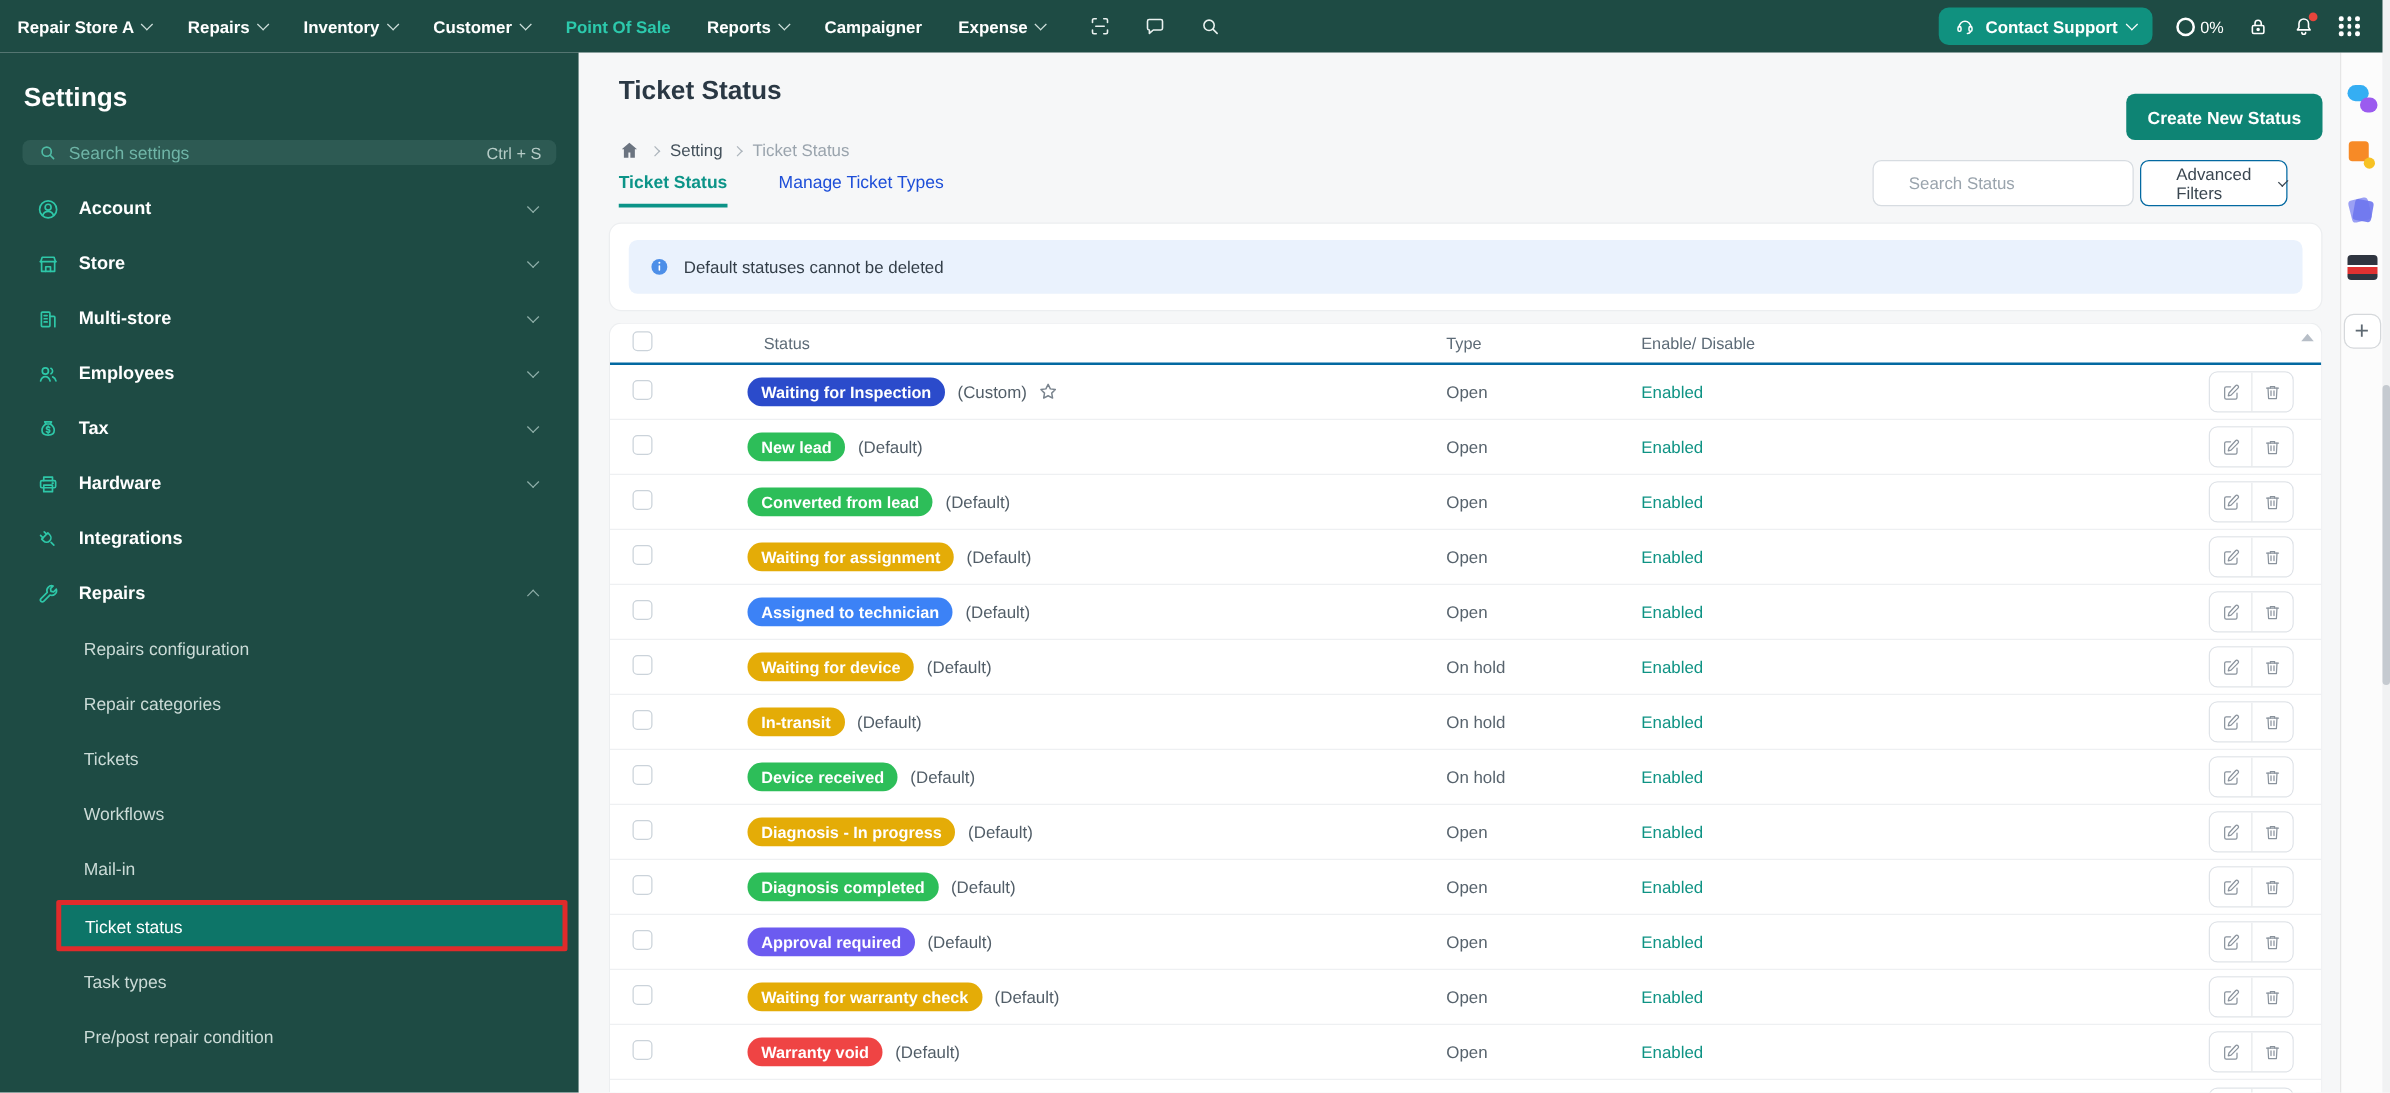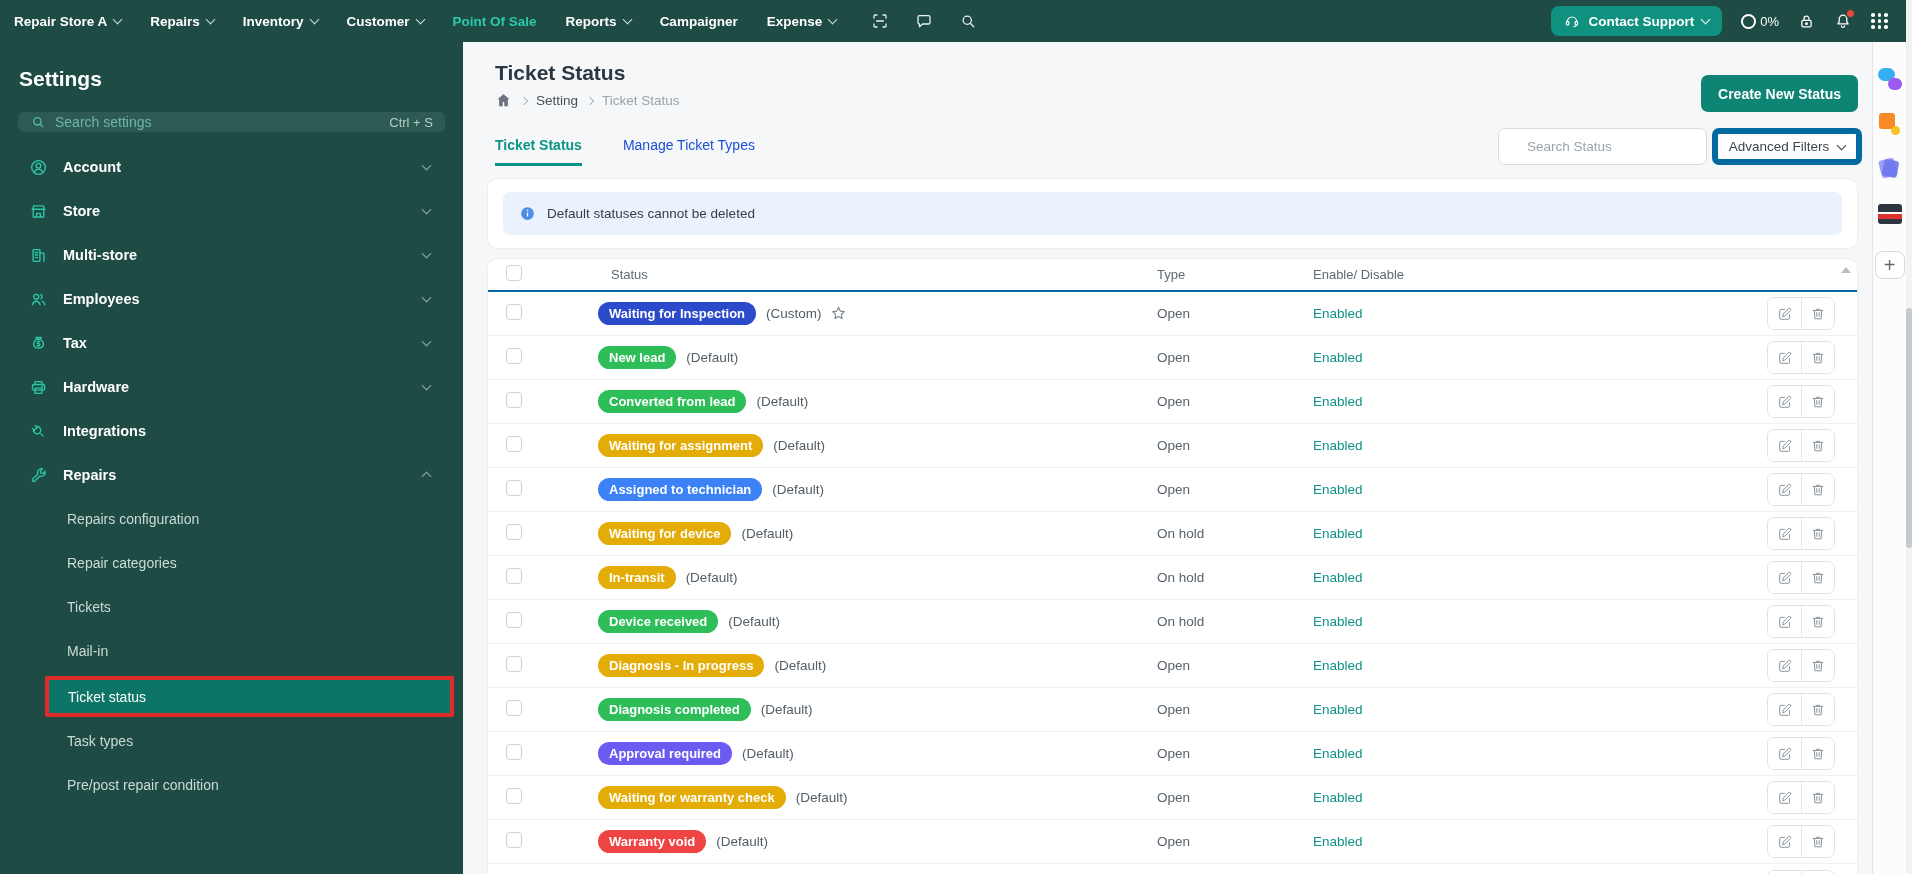"Setting" .breadcrumb { top: 50px -> 70px }
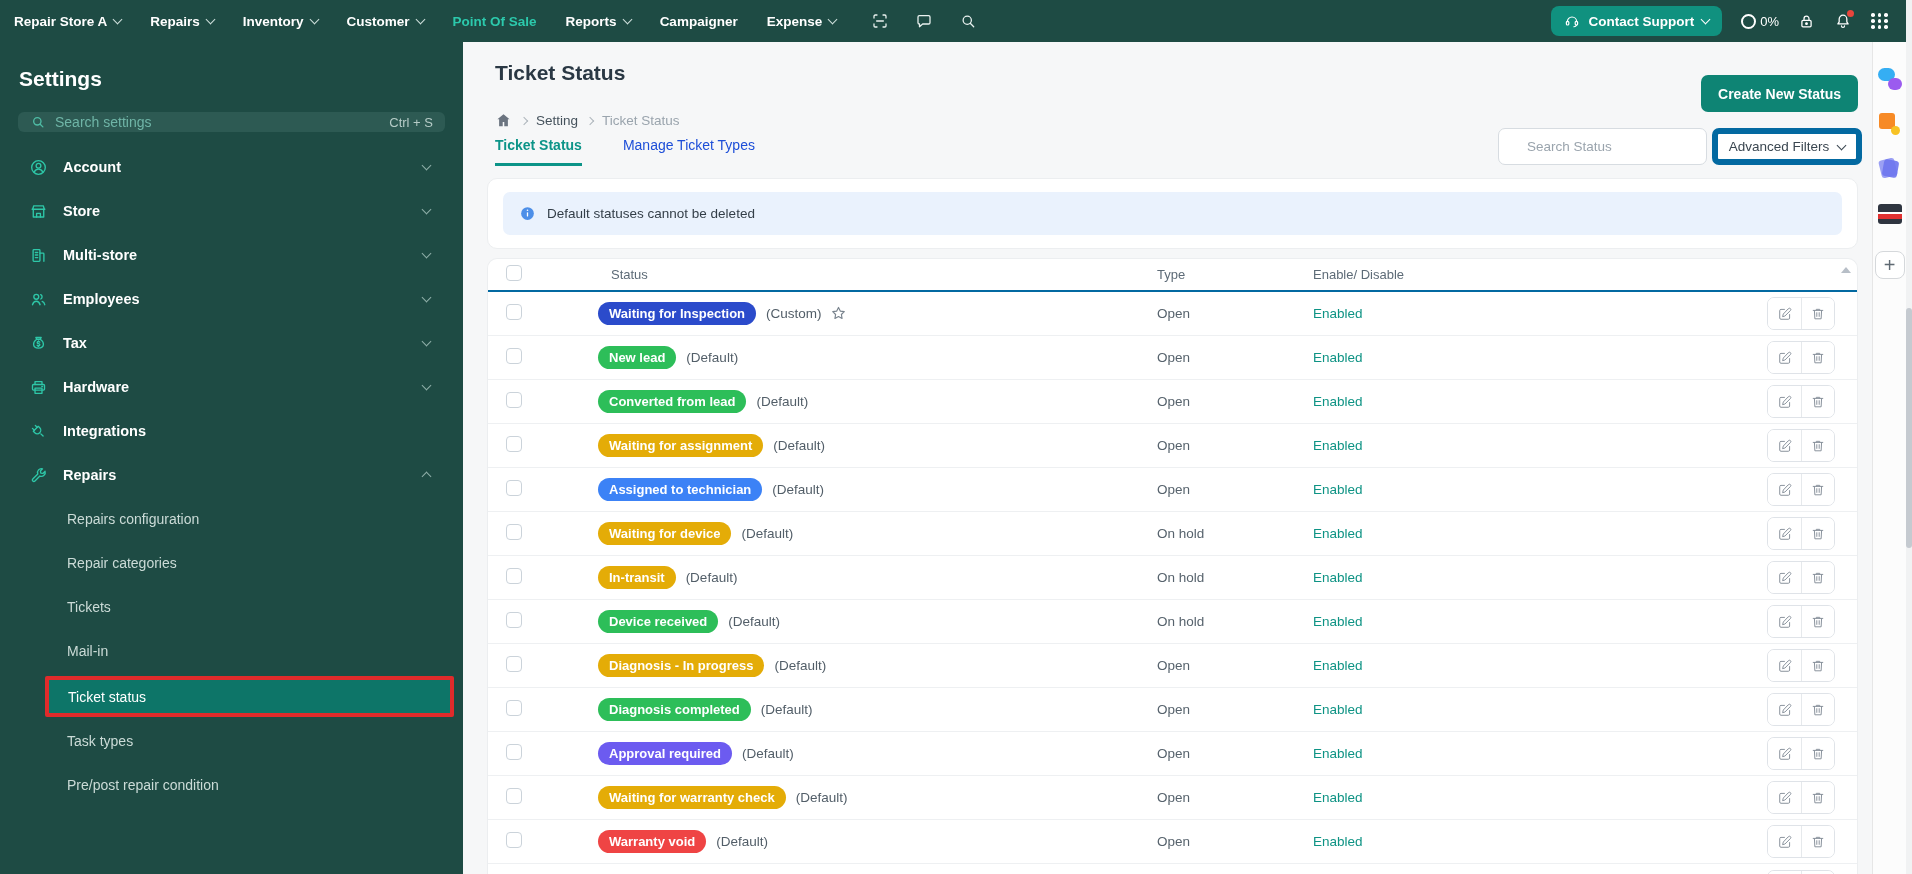"Advanced Filters" .adv-filters { border: 6px solid #0369a1 -> 1px solid #0369a1; padding-left: none -> 28px; width: 150px -> 118px }
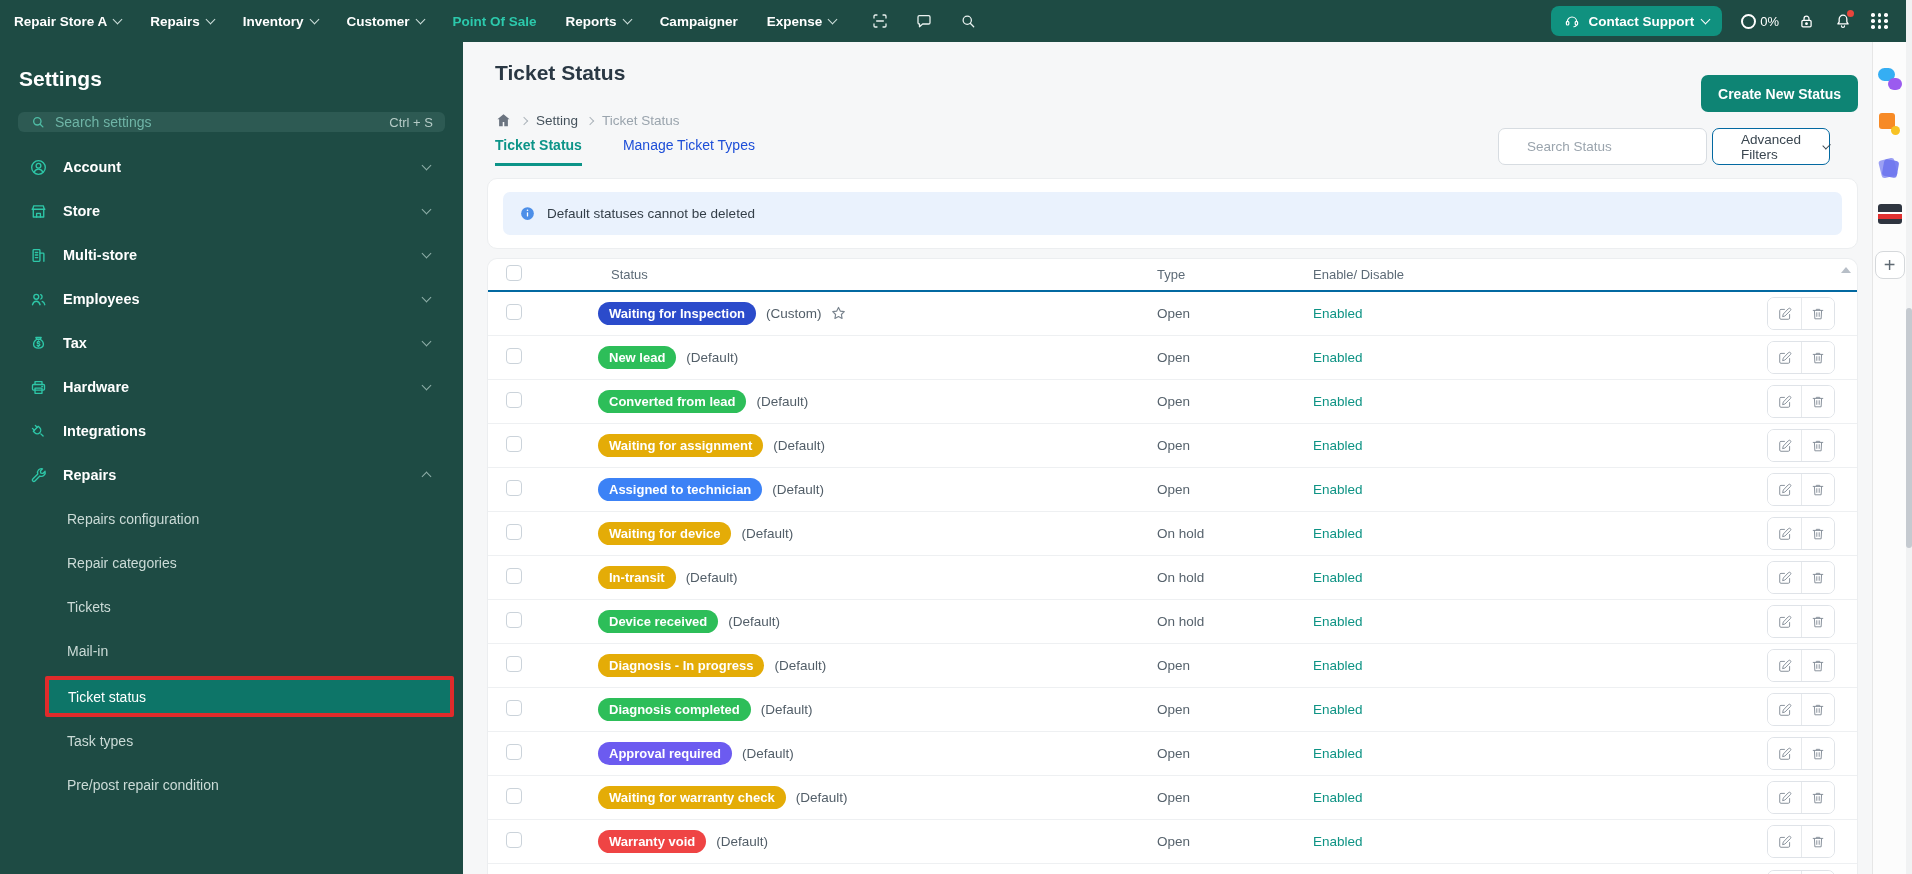"Workflows" div.sb-sub { html: none -> <div> <span>Workflows</span> </div> }
